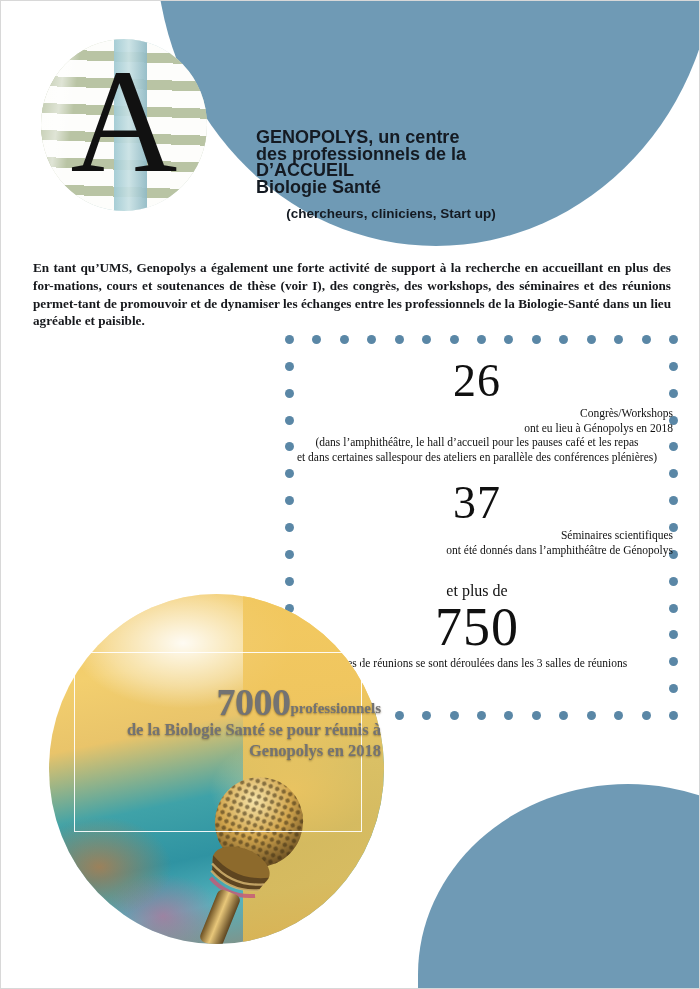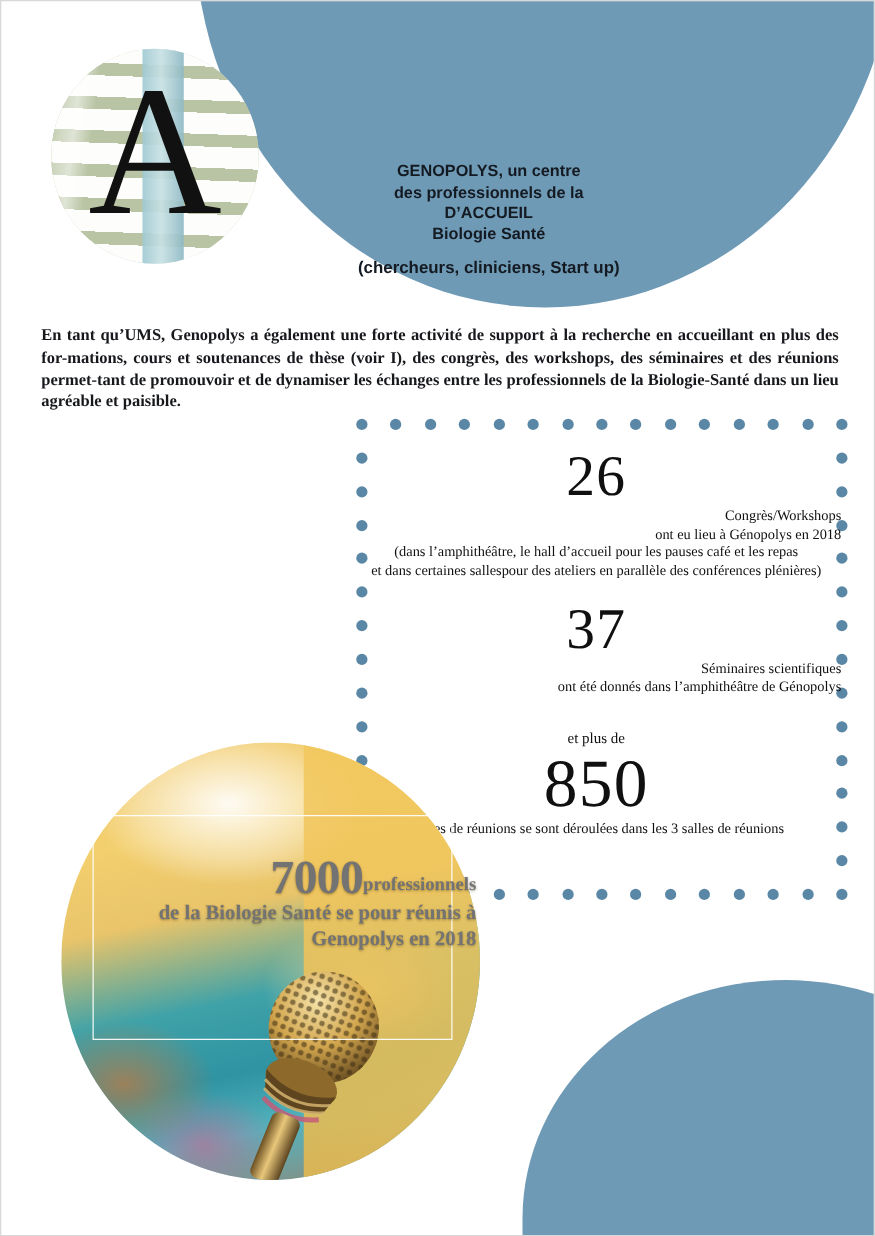"GENOPOLYS, un centre" .header-title { font-size: 13px -> 18px; text-align: center -> left }
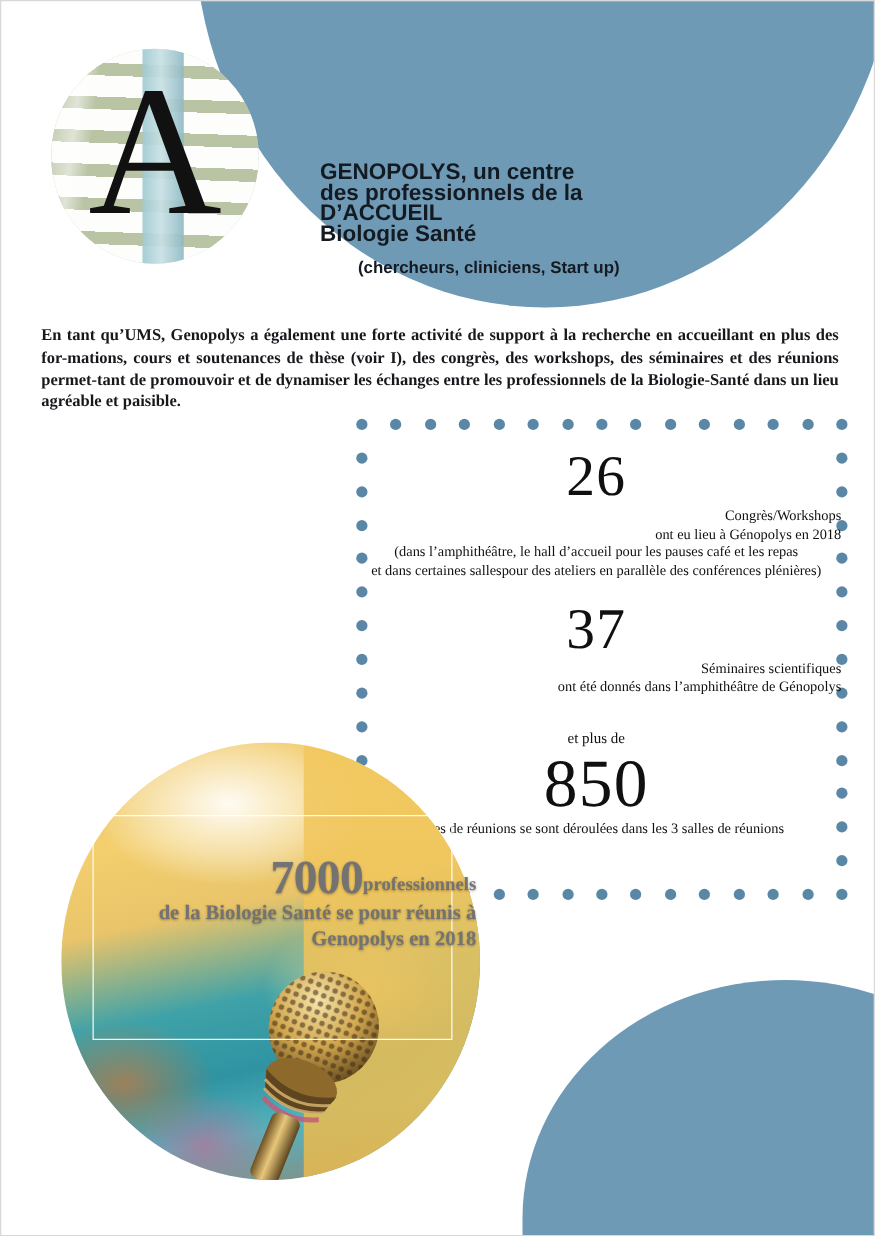"et plus de" .stat-etplus { font-size: 12px -> 16px }
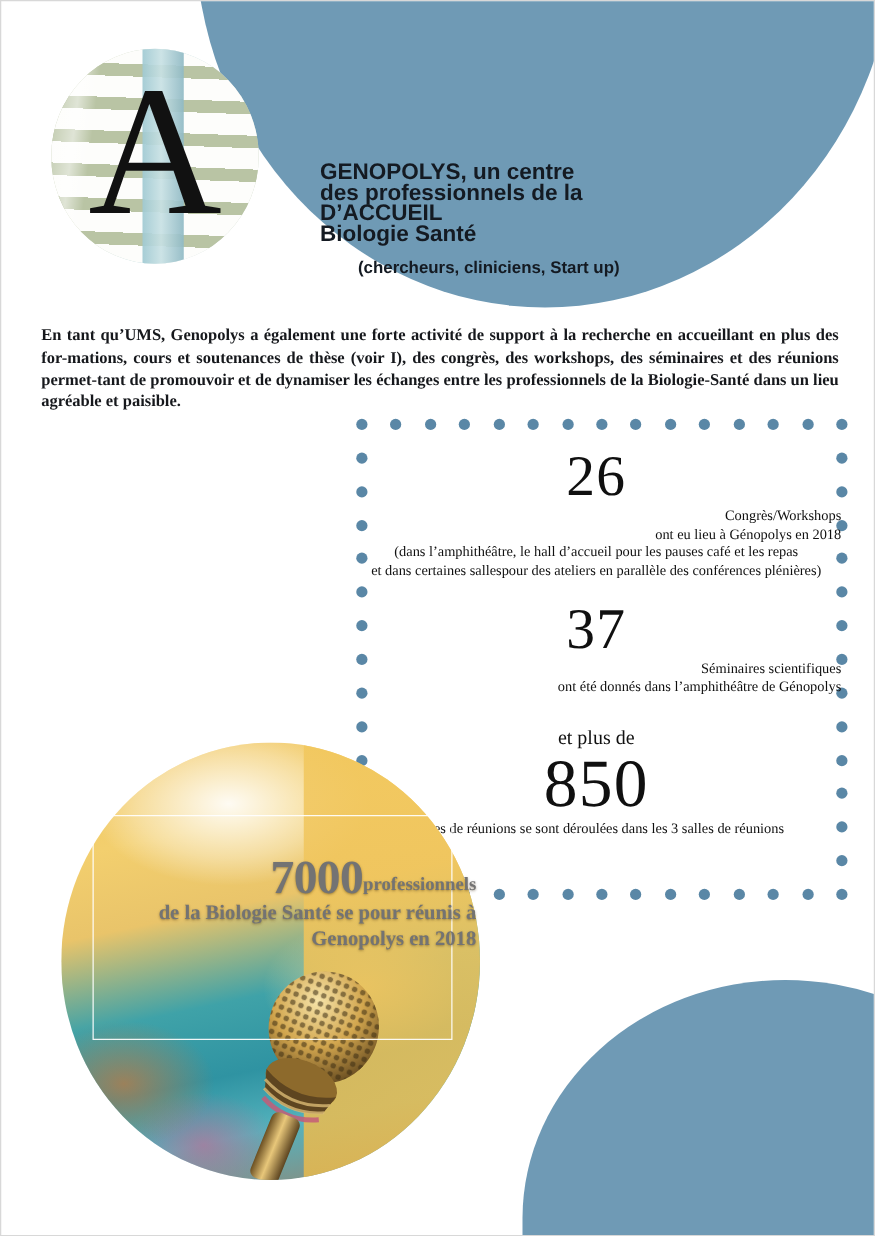"850" div.stat-number { text: 850 -> 750 }
